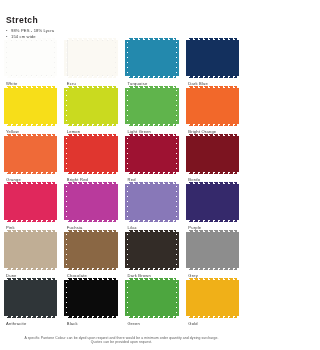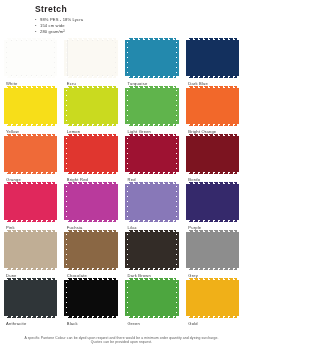"Stretch" #header { margin-left: 29px -> none; padding: 4px 6px 0 6px -> 15px 6px 0 6px }
